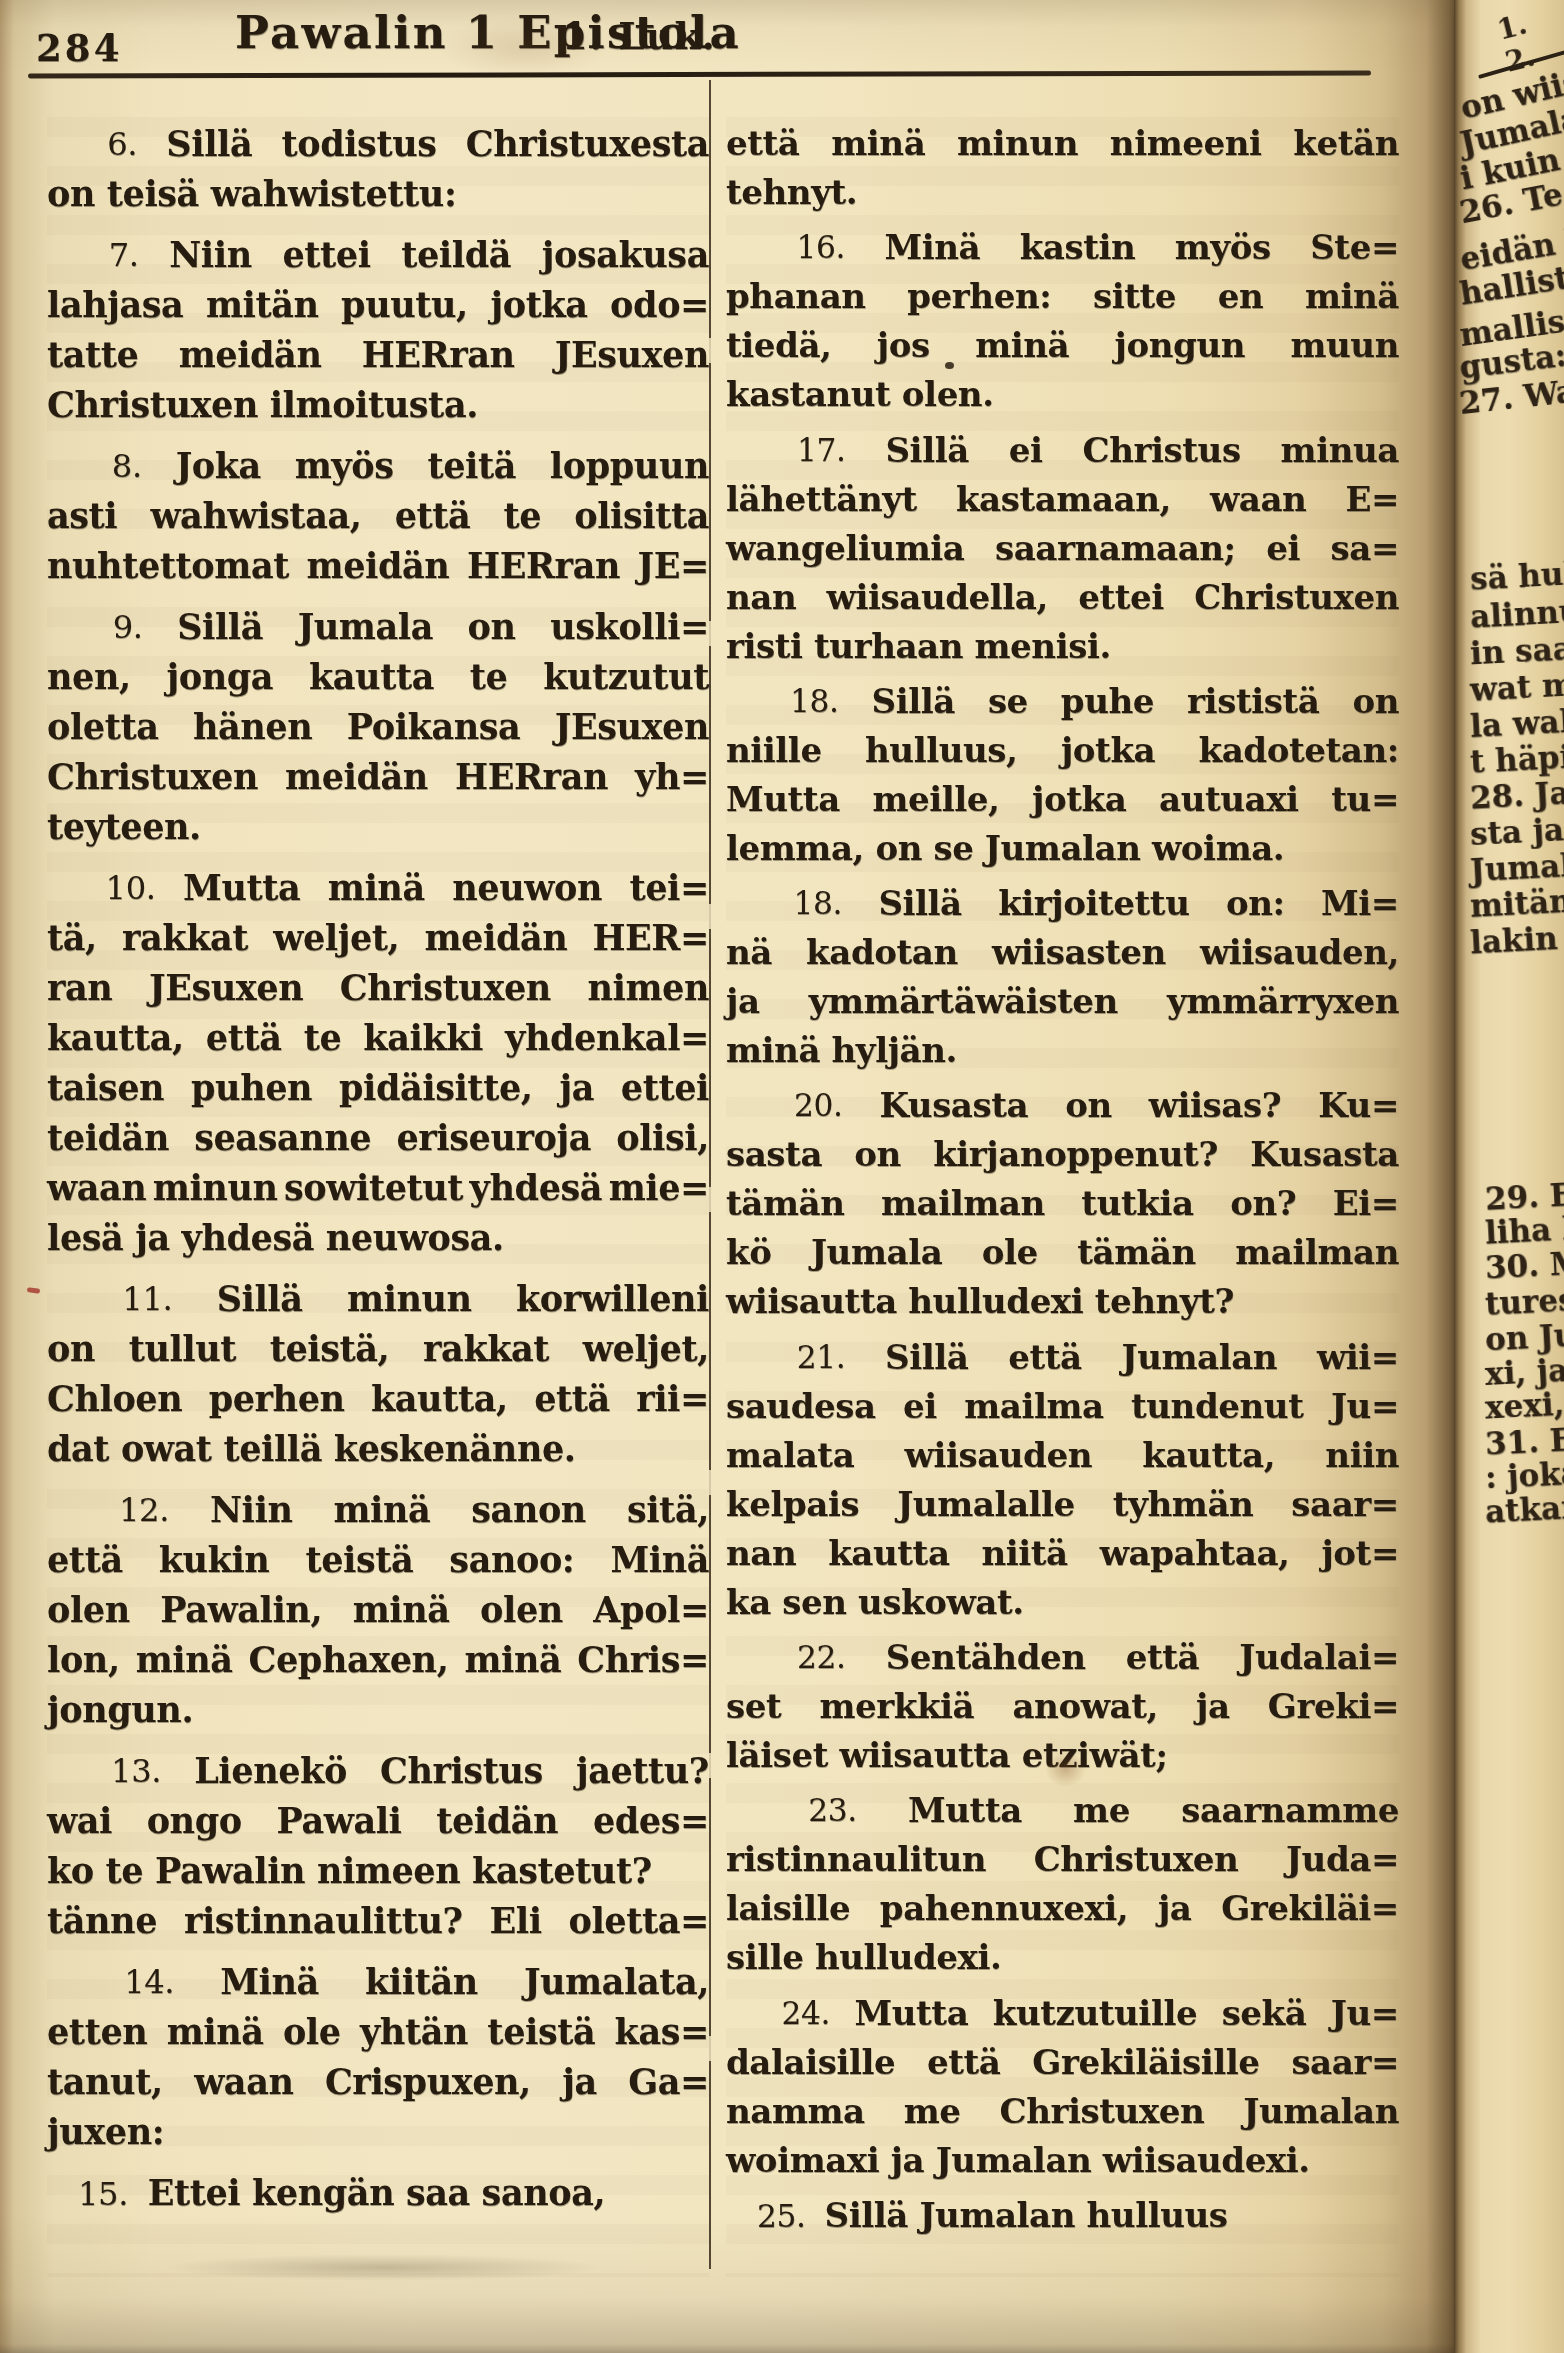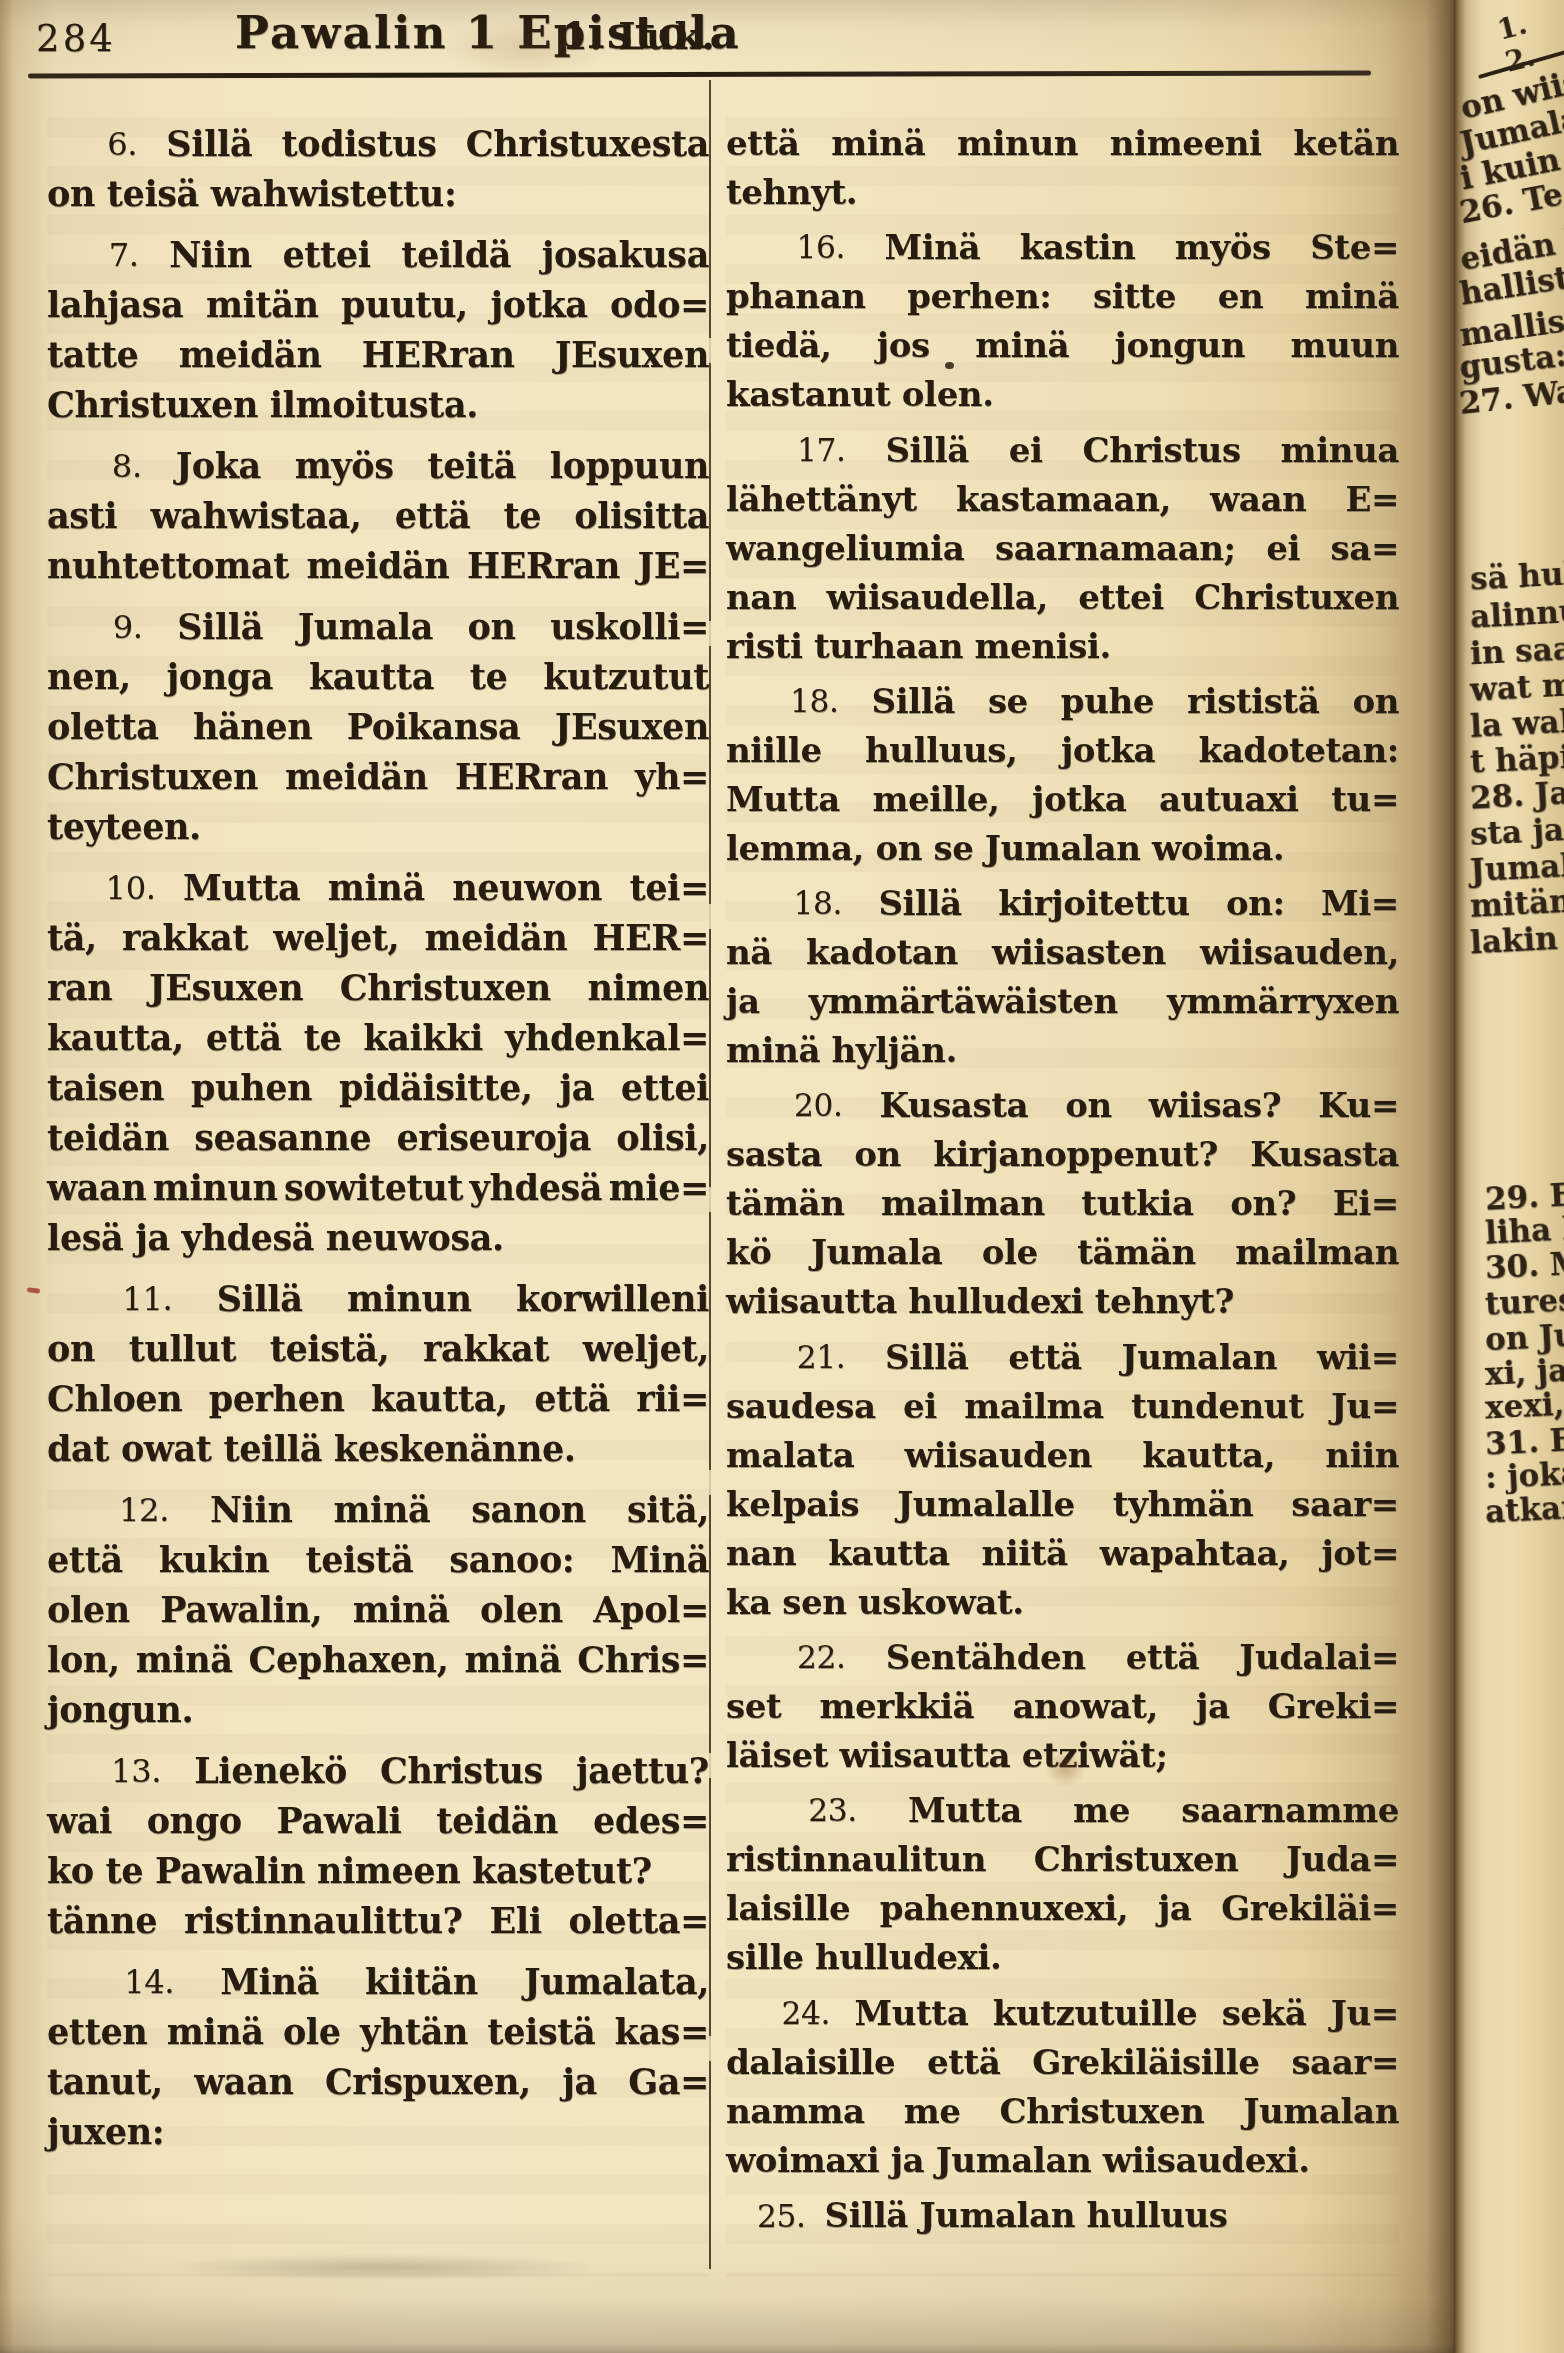"284" .header-pageno { font-weight: normal -> bold; top: 17px -> 26px }
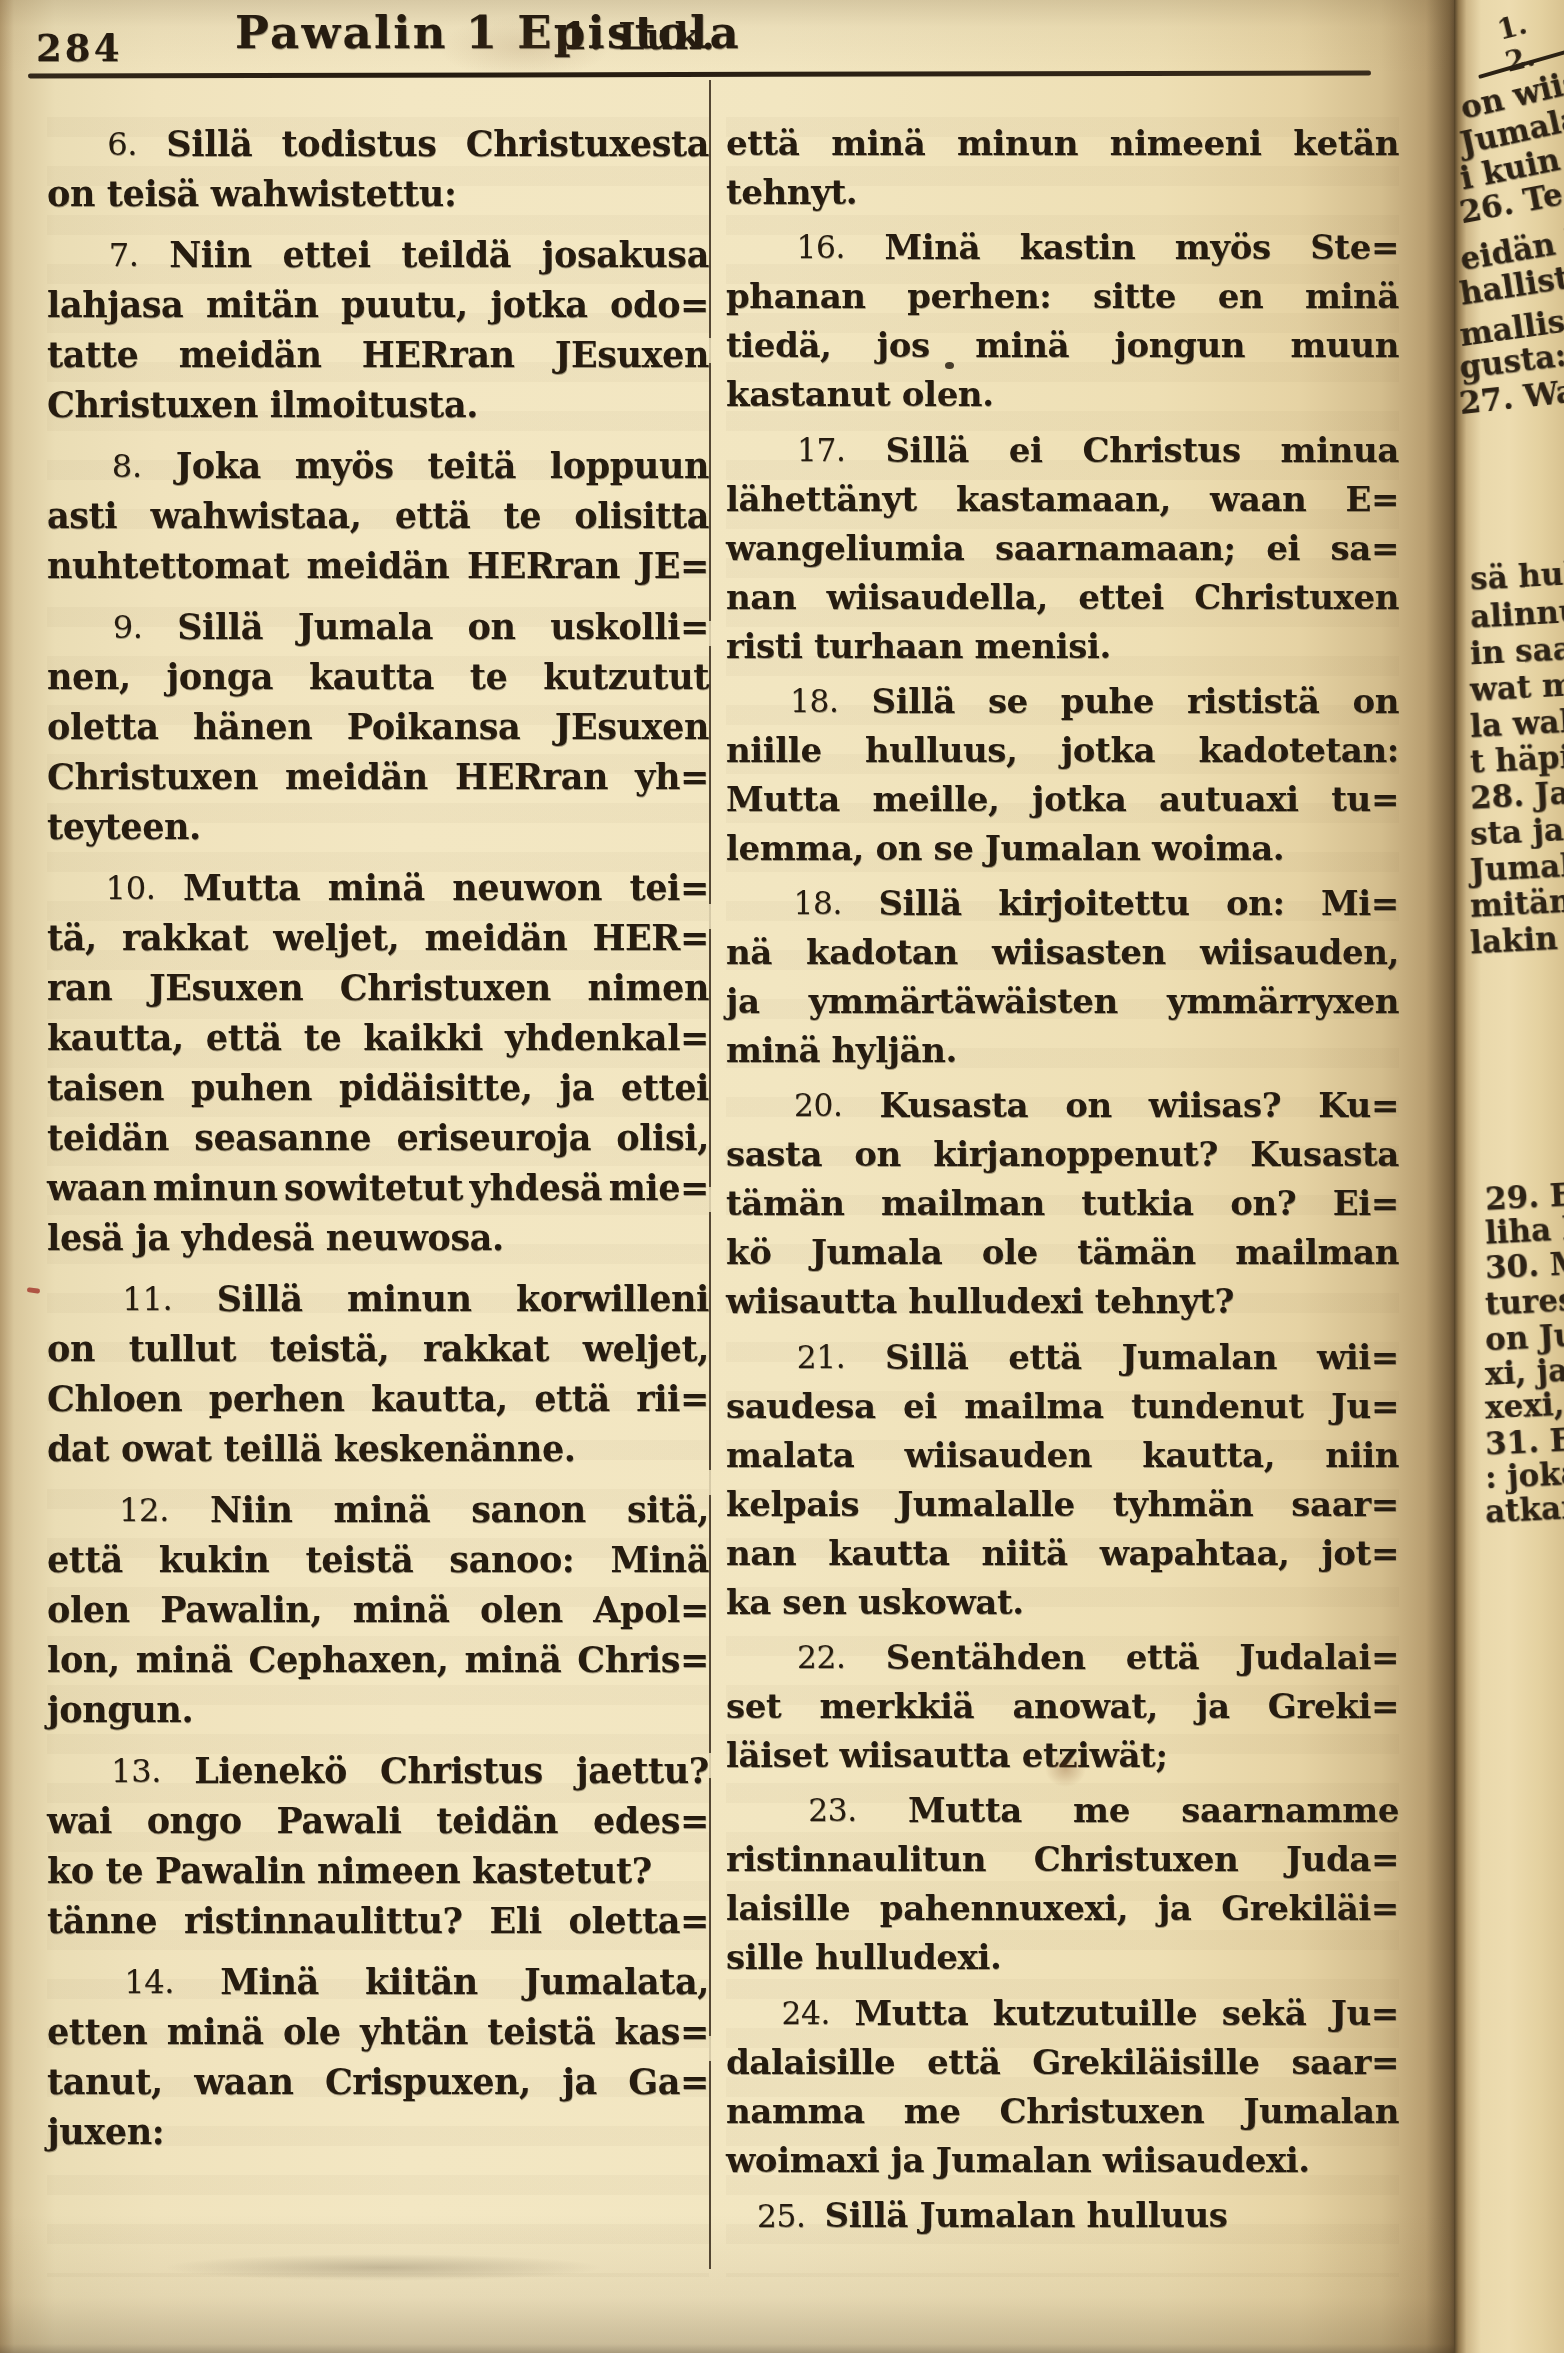"15. Ettei kengän saa sanoa," div.verse { html: none -> <div> <div><span></span><span>15. </span>Ettei kengän saa sanoa,</div> </div> }
